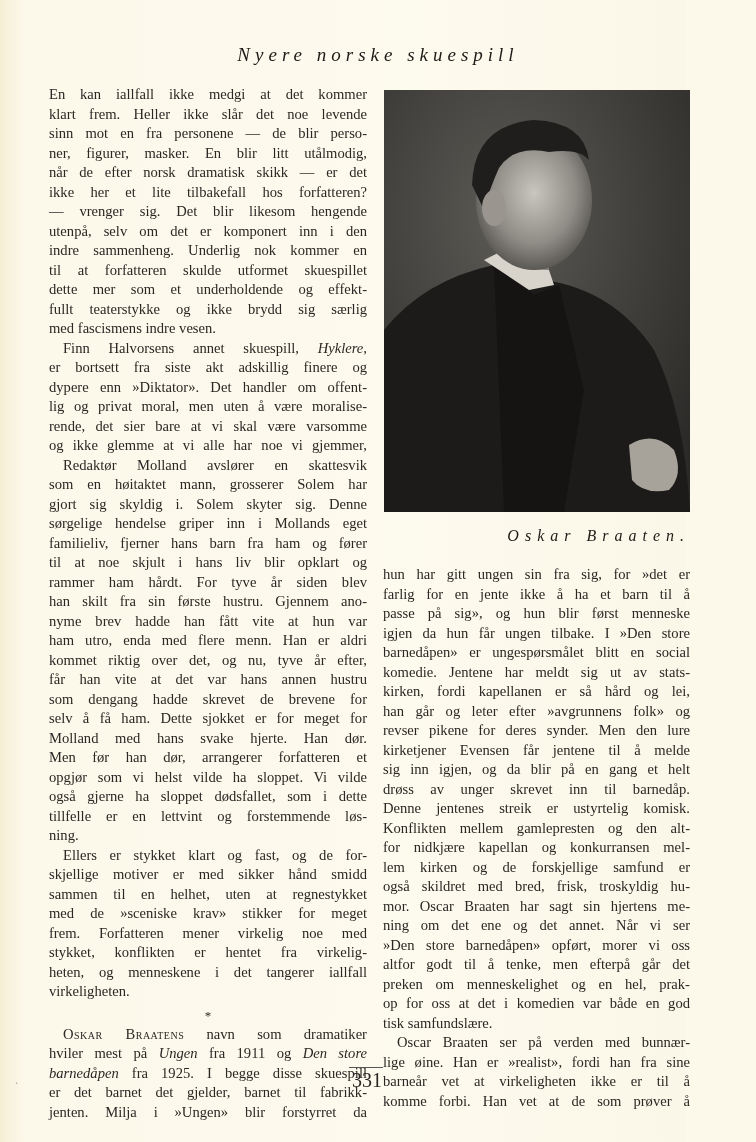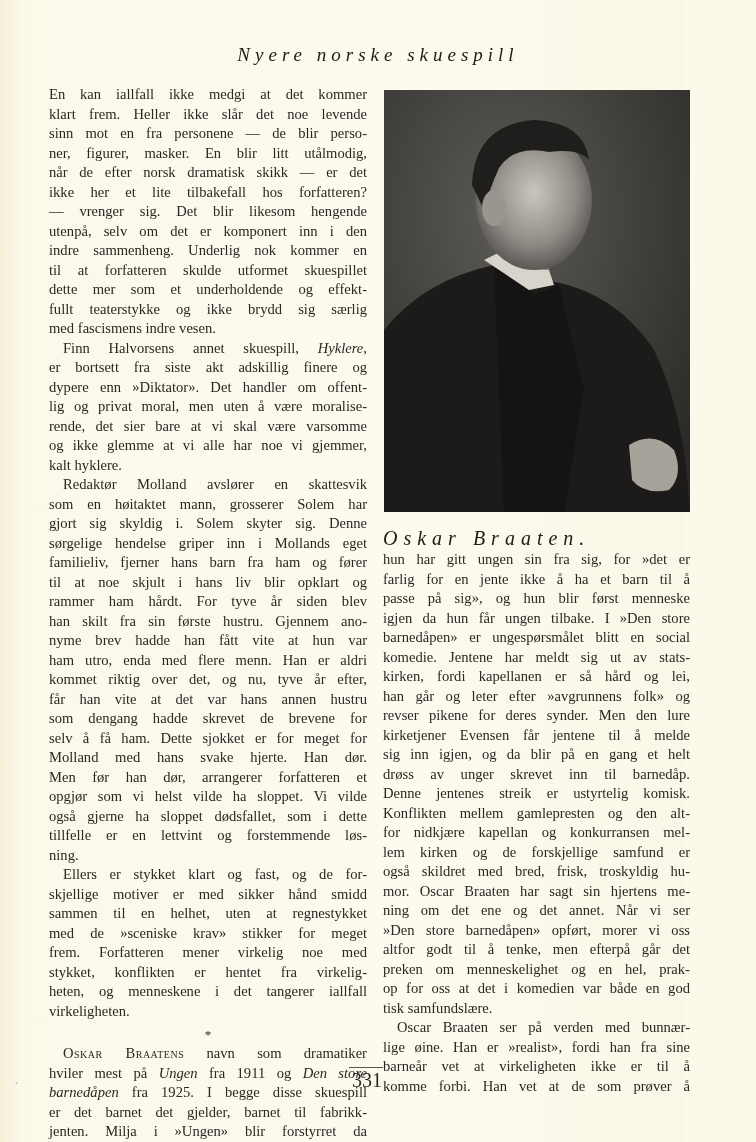"kalt hyklere." span.line { html: <span>kalt hyklere.</span> -> none }
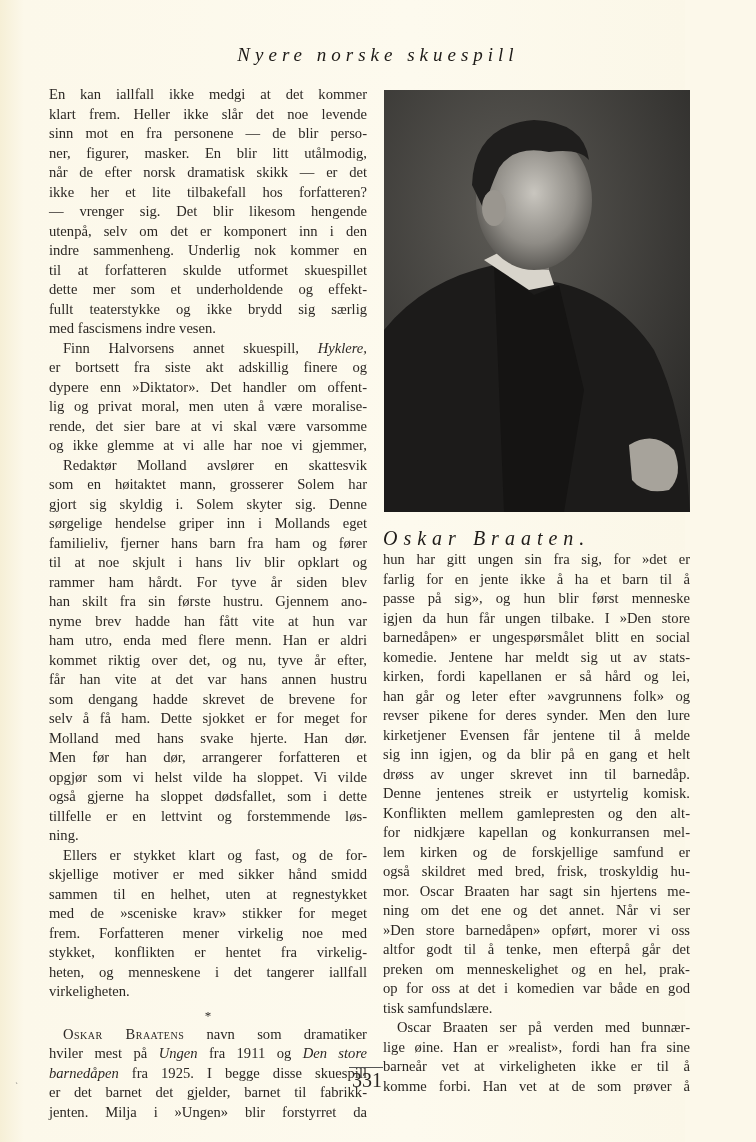"Oskar Braaten." .caption { font-size: 20px -> 16px; text-align: left -> right }
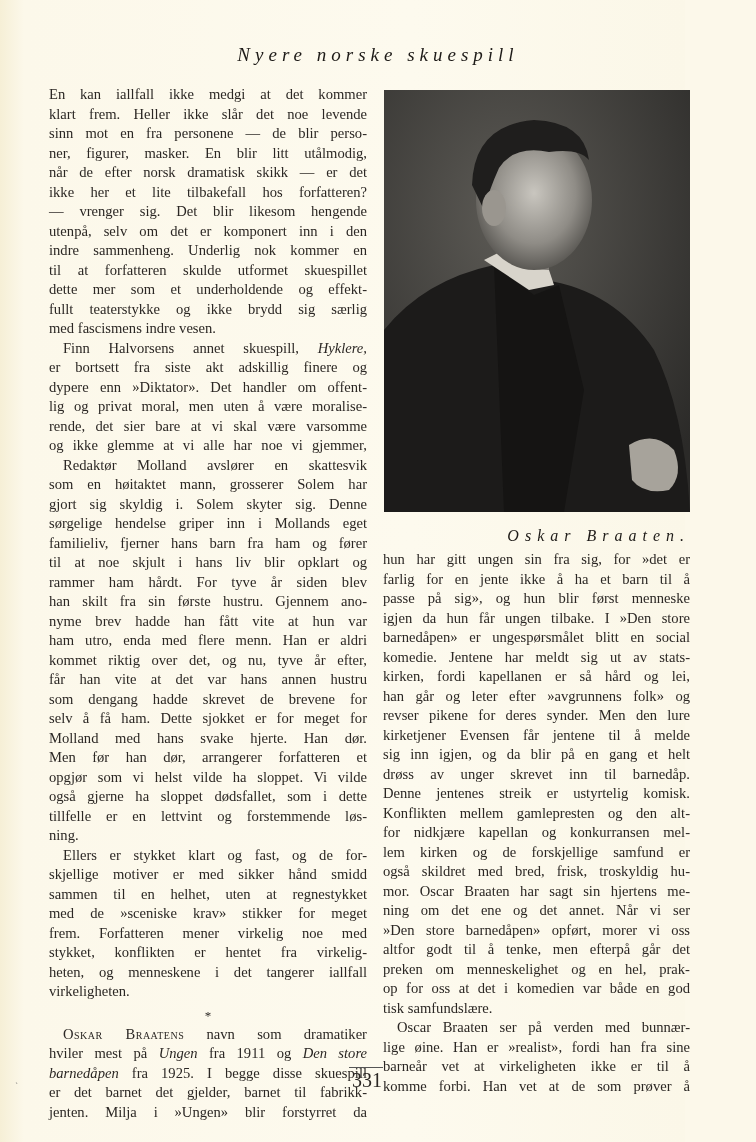"hun har gitt ungen sin" .right-col { top: 550px -> 565px }
